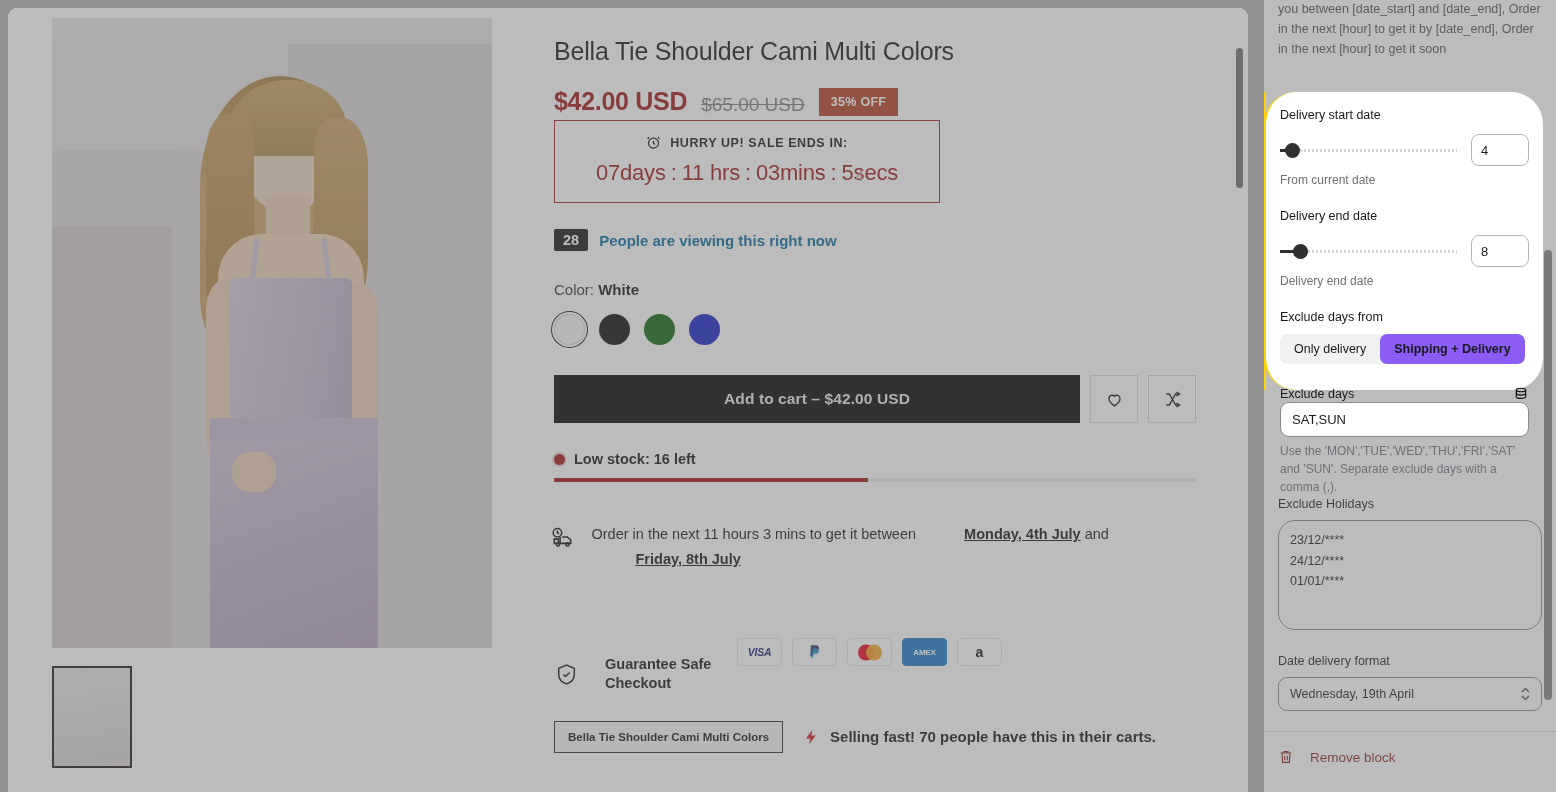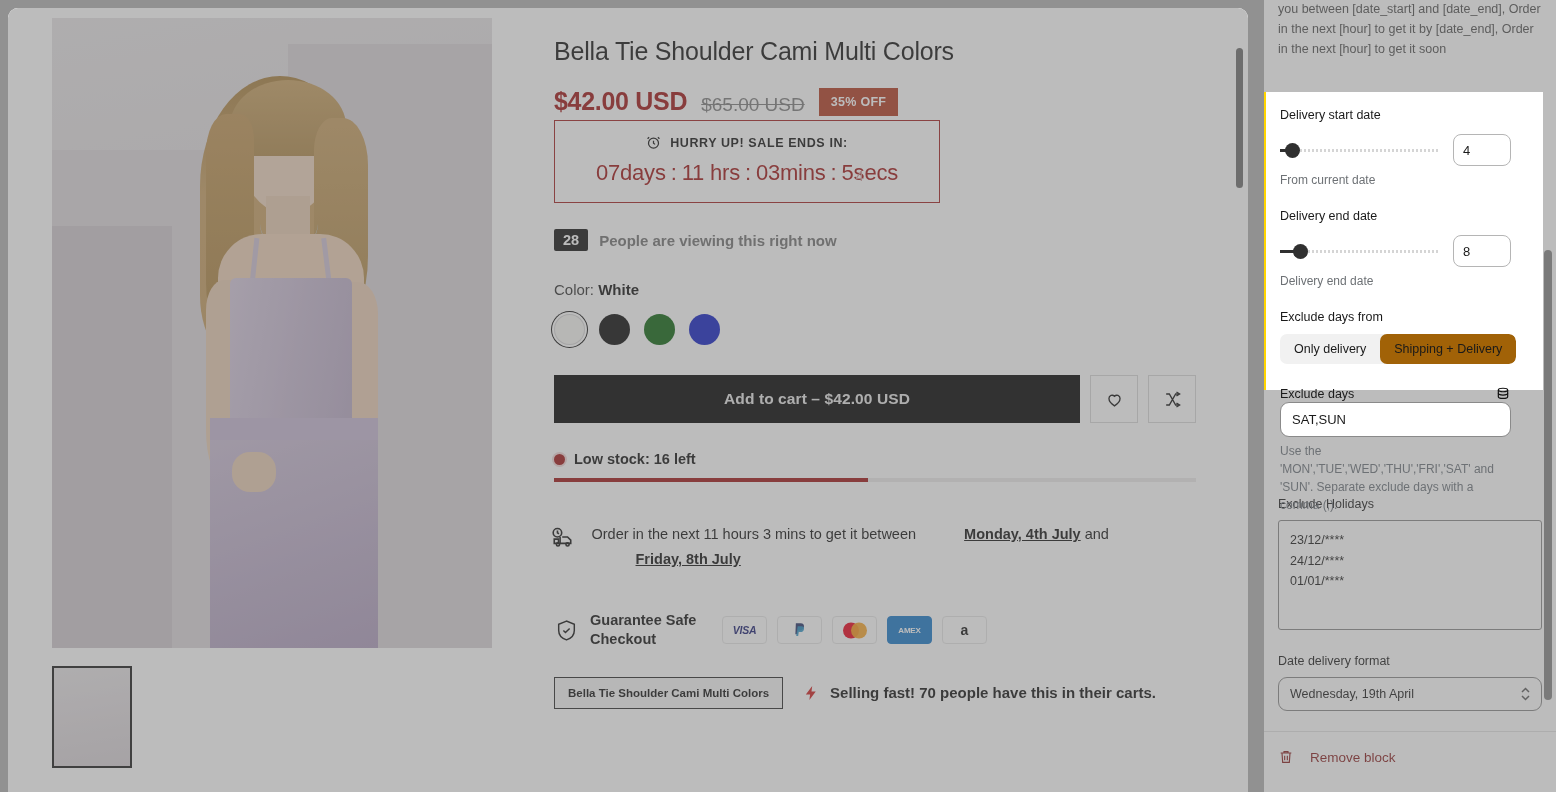"Delivery start date" .hl-card { border-radius: none -> 32px; padding: 16px 32px 0 14px -> 16px 14px 0 14px }
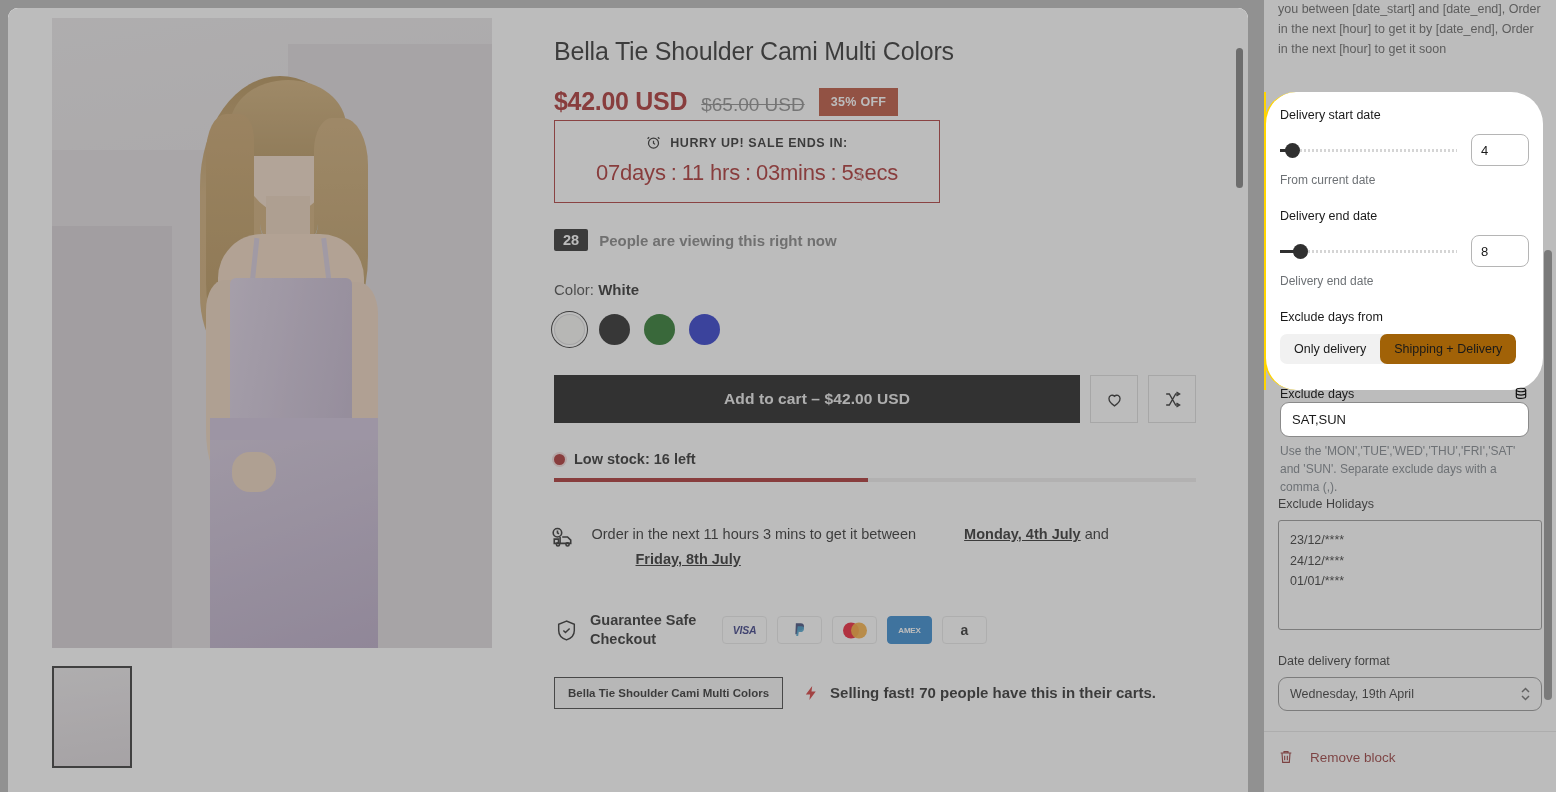"People are viewing this right" .viewers-text { color: #737373 -> #0369a1 }
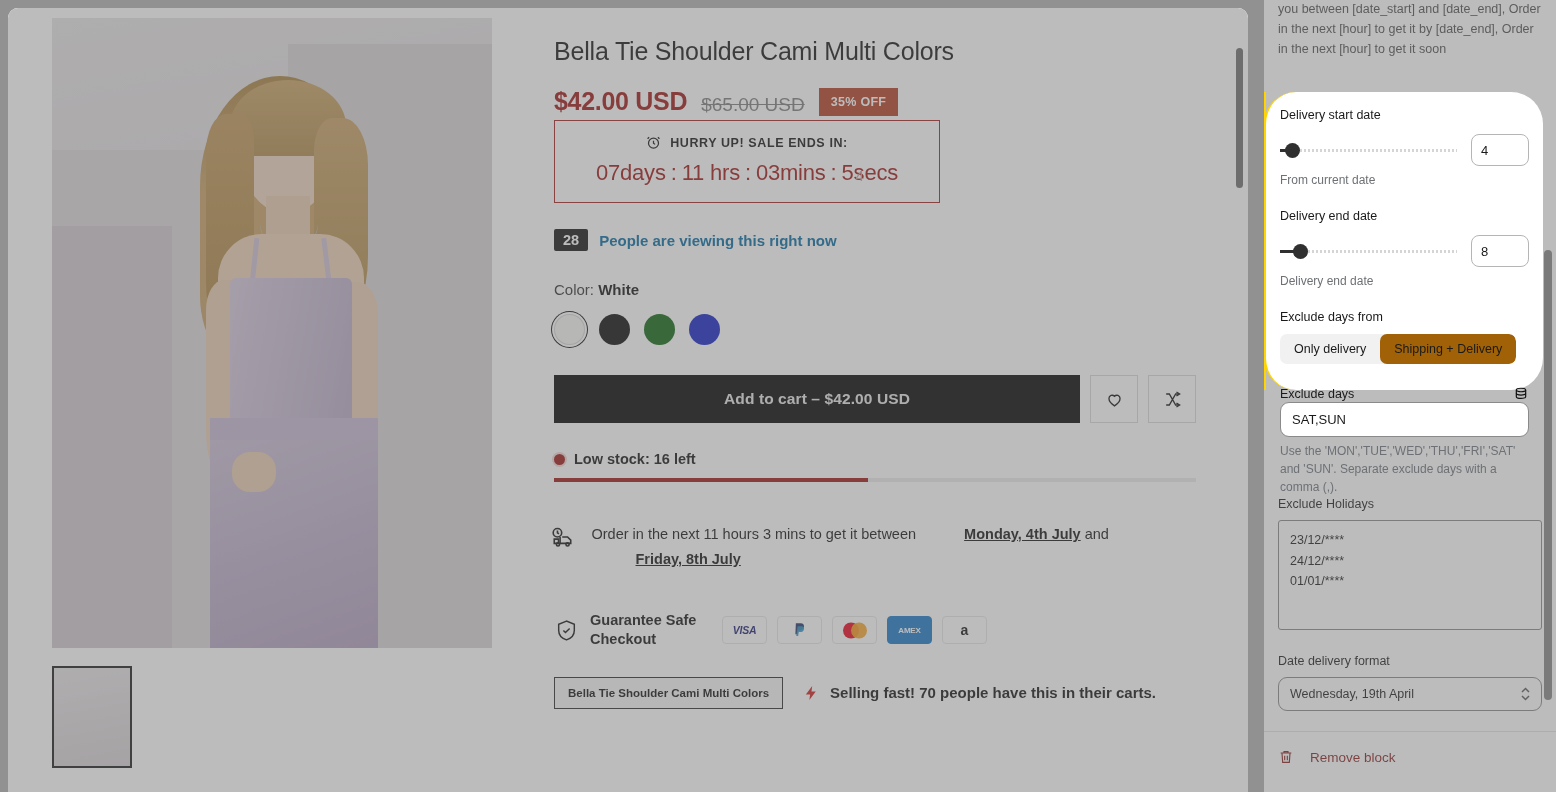"Shipping + Delivery" .seg.active { background: #a16207 -> #8b5cf6; font-weight: 400 -> 700 }
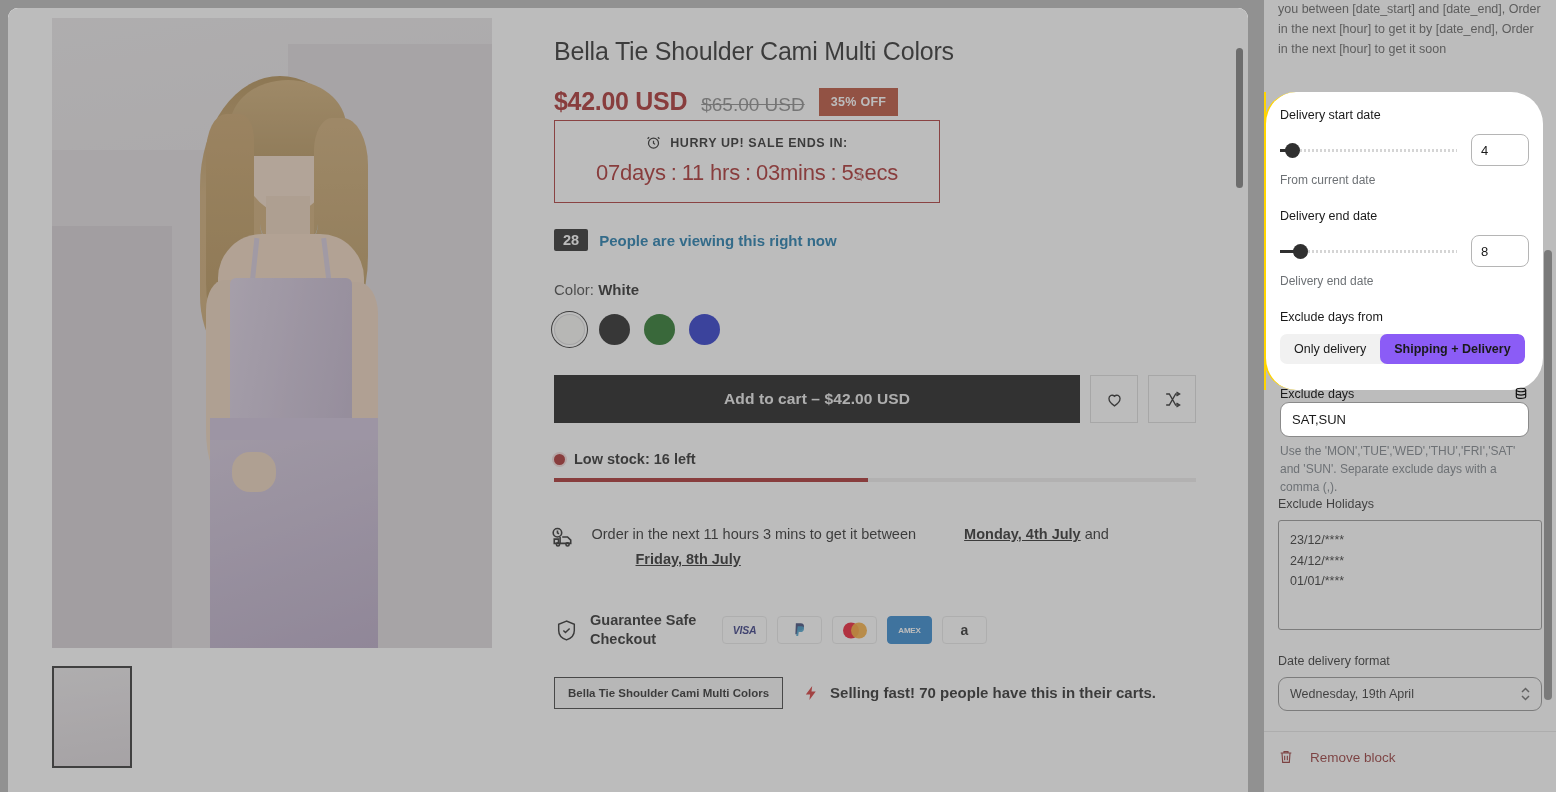"23/12/****" .textarea { border-radius: 3px -> 17px }
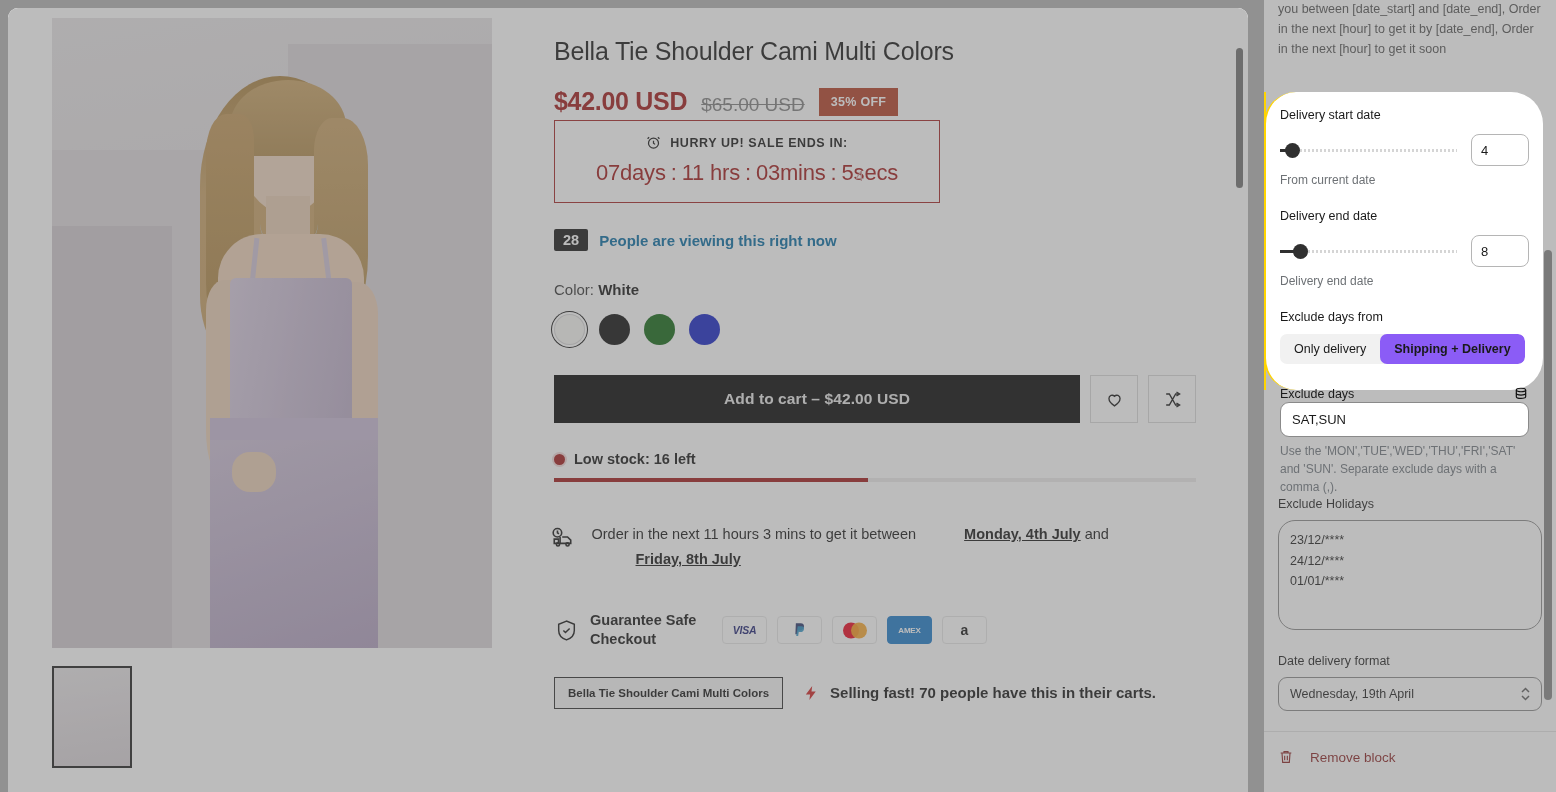"Guarantee Safe Checkout" .guarantee { gap: 11px -> 26px; margin-top: none -> 44px }
